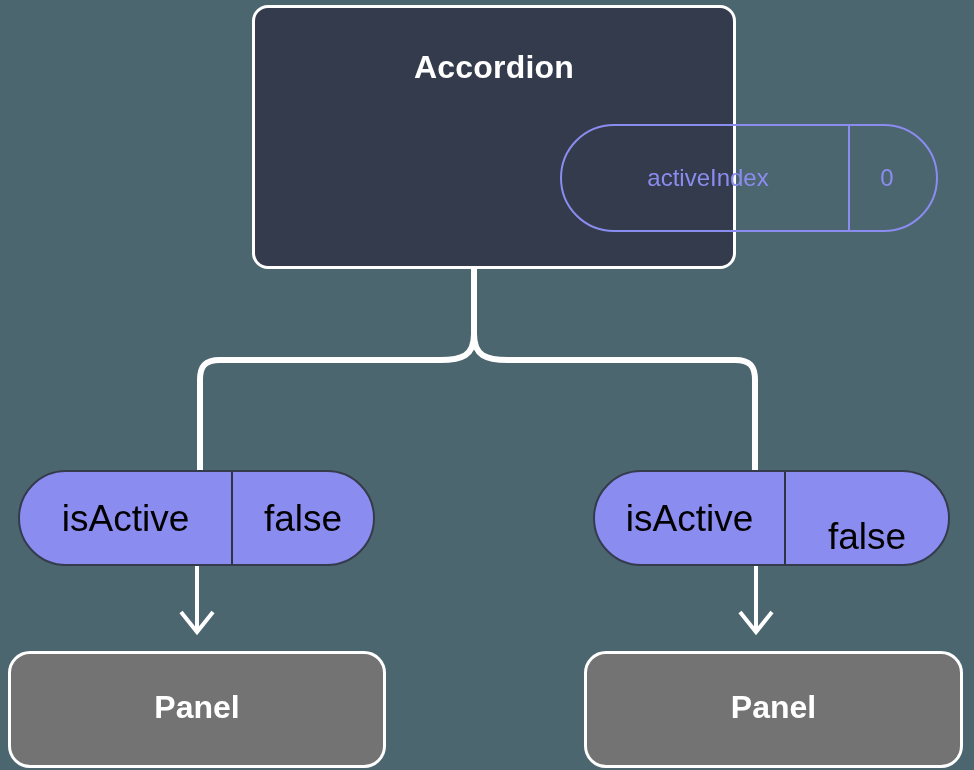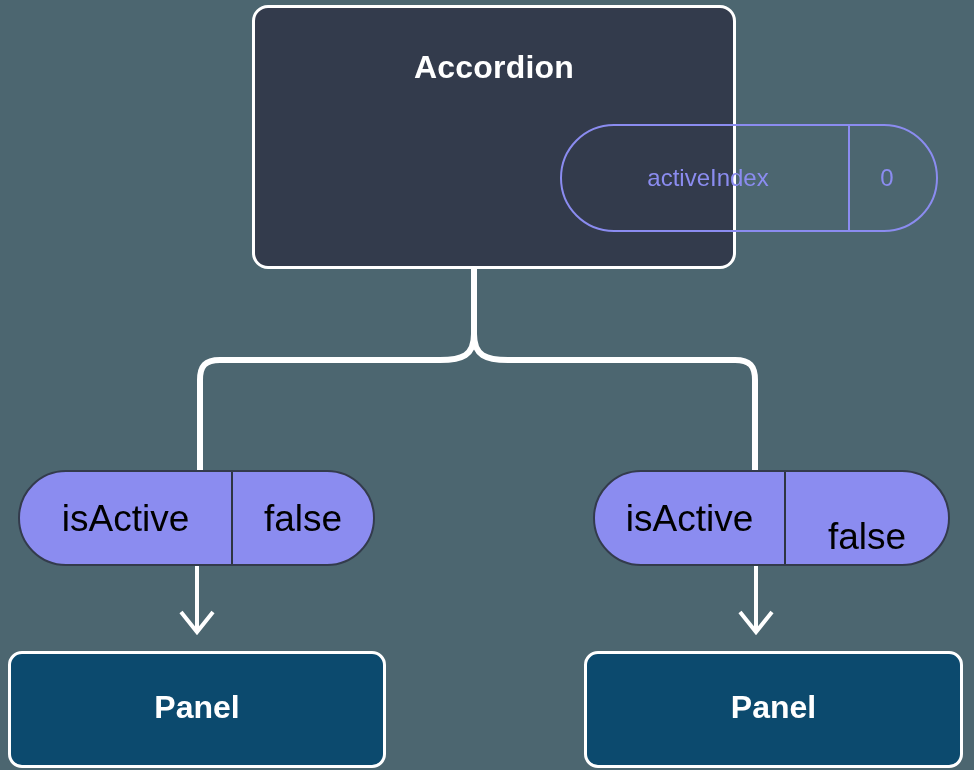"Panel" .panel-box { background: #0c4a6e -> #737373; border-radius: 14px -> 22px }
